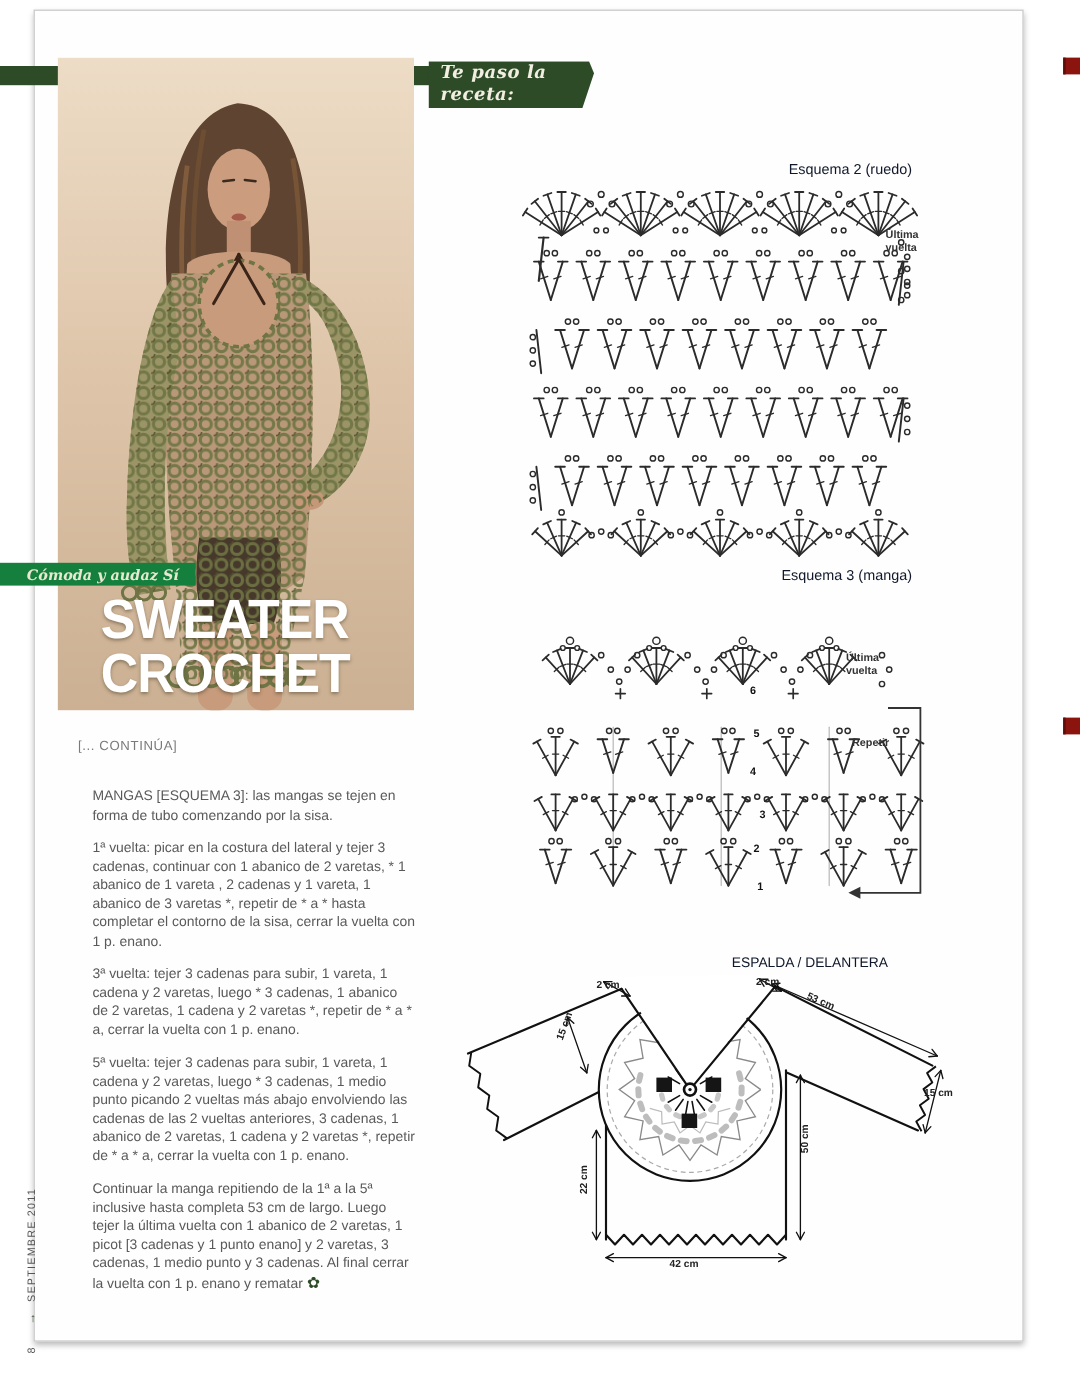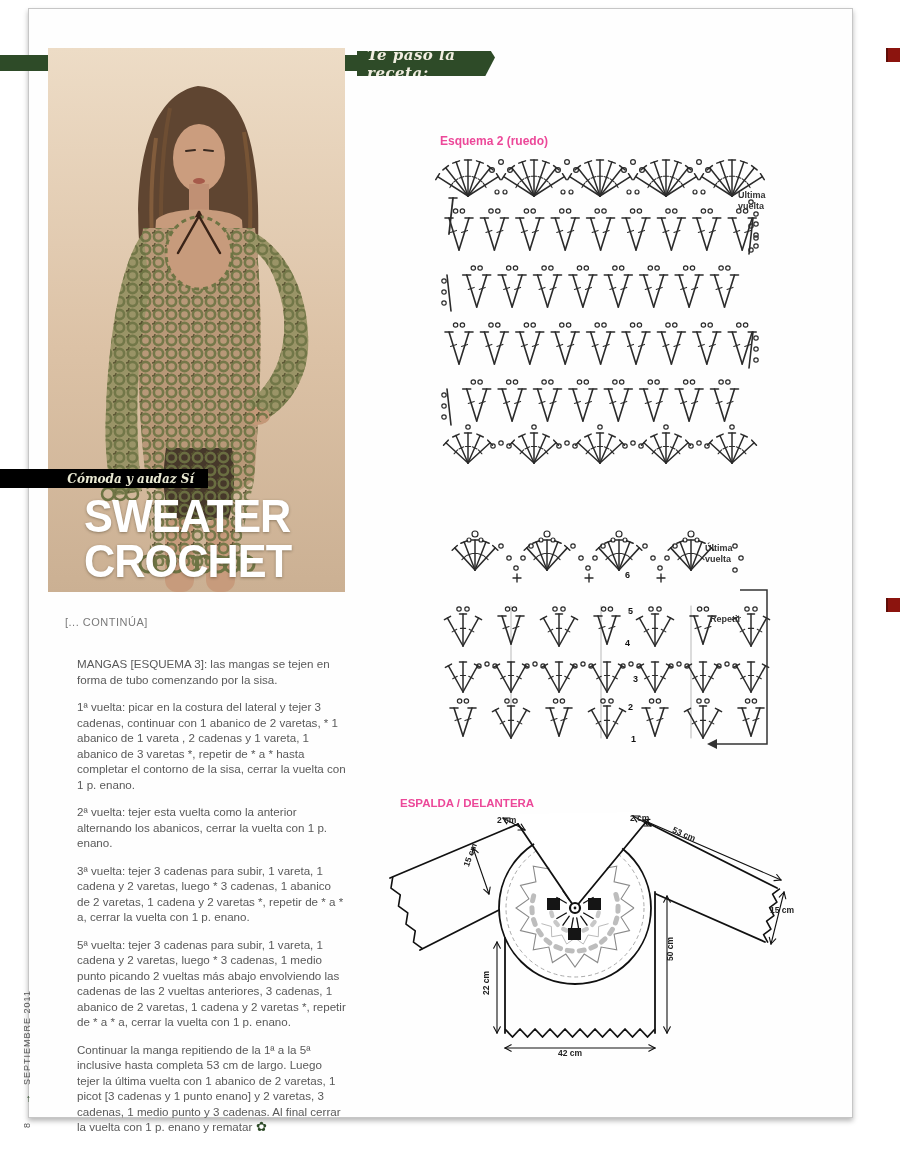"Te paso la receta:" .badge { align-items: center -> flex-start; height: 25px -> 39px }
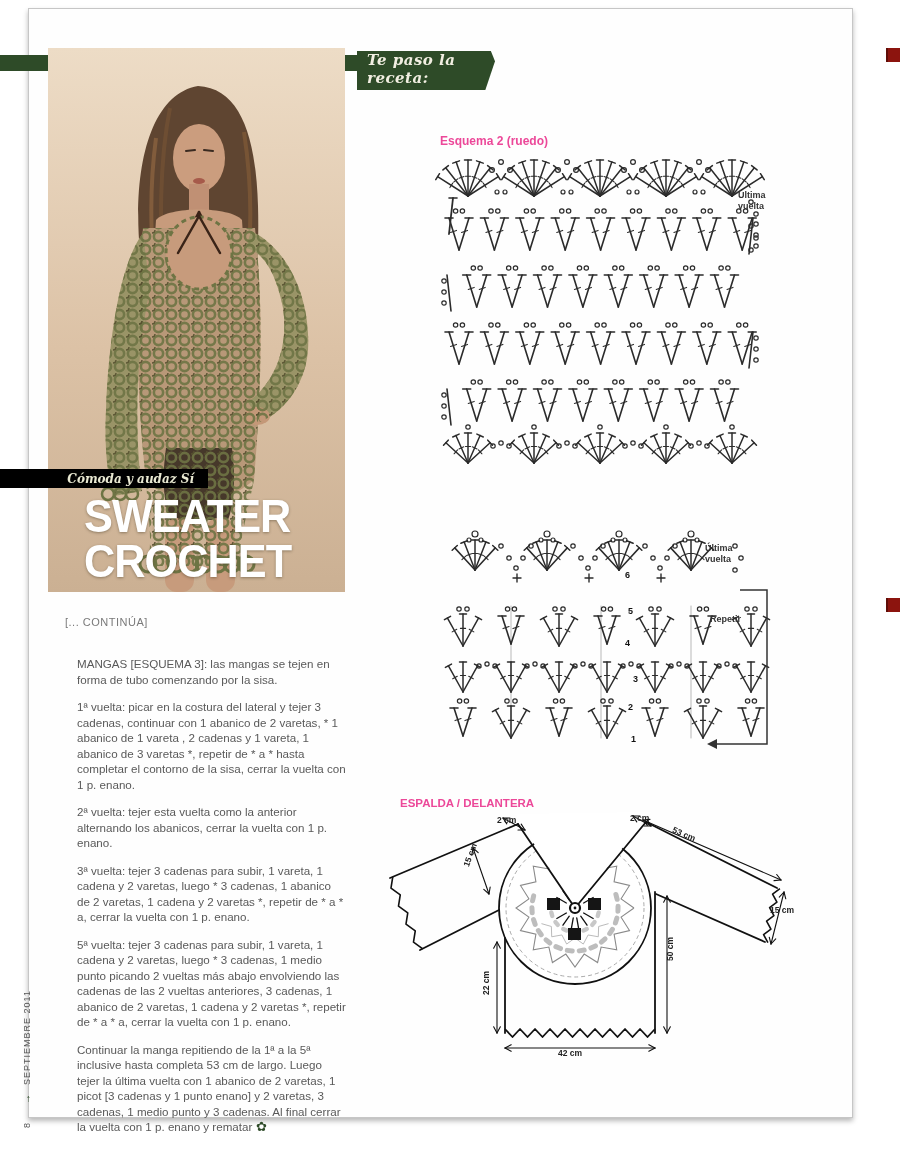"Esquema 2 (ruedo)" .diag-title { color: #ec4899 -> #0f172a; font-weight: bold -> normal; text-align: left -> right }
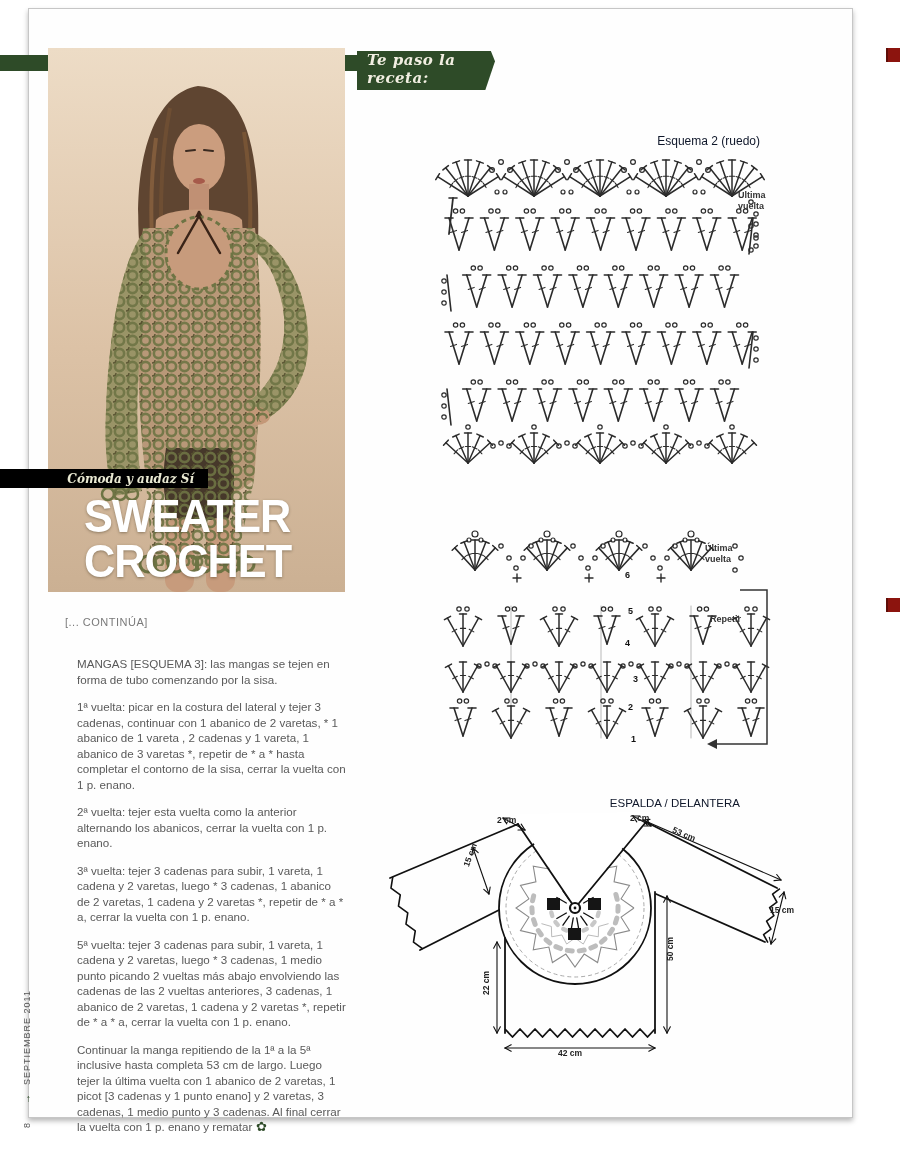"Cómoda y audaz Sí" .caption-band { background: #000000 -> #15803d; width: 208px -> 163px }
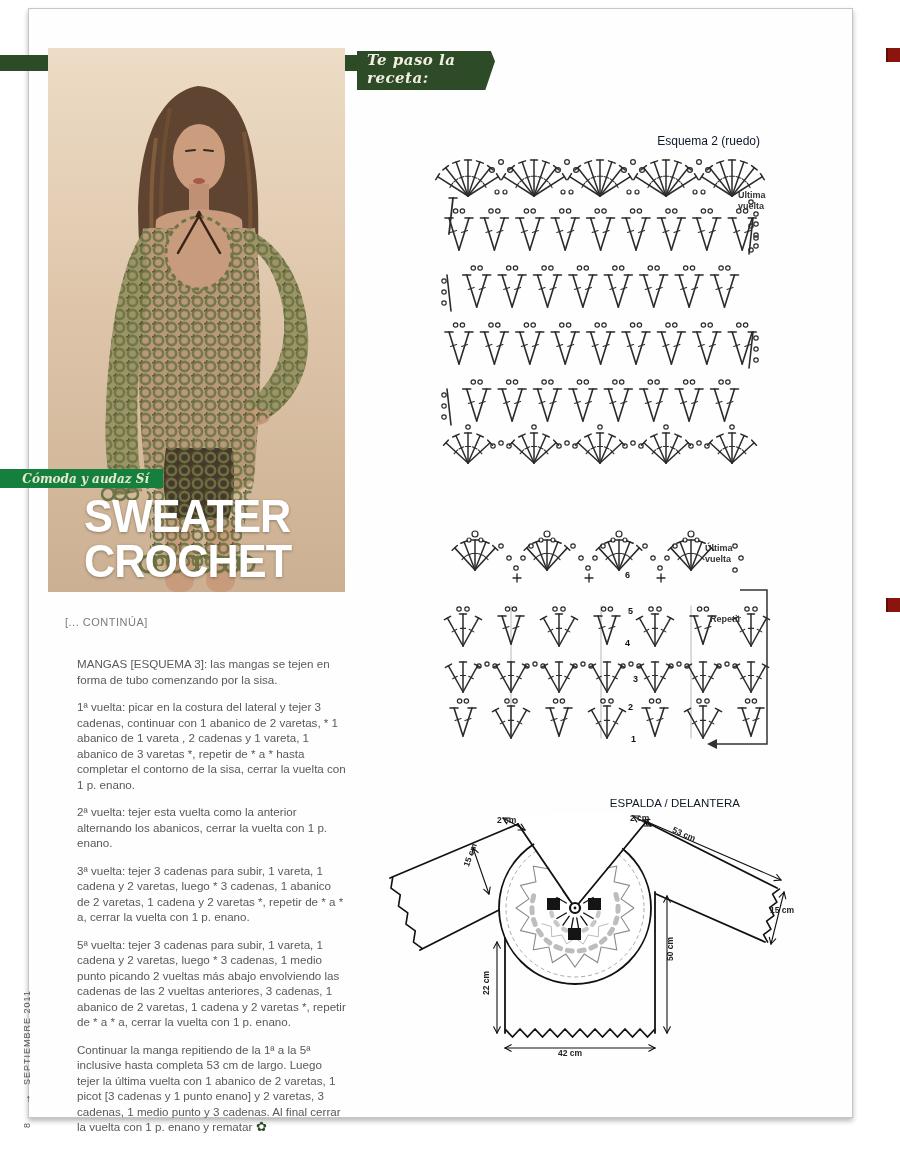"Esquema 3 (manga)" div.diag-title { html: none -> <div>Esquema 3 (manga)</div> }
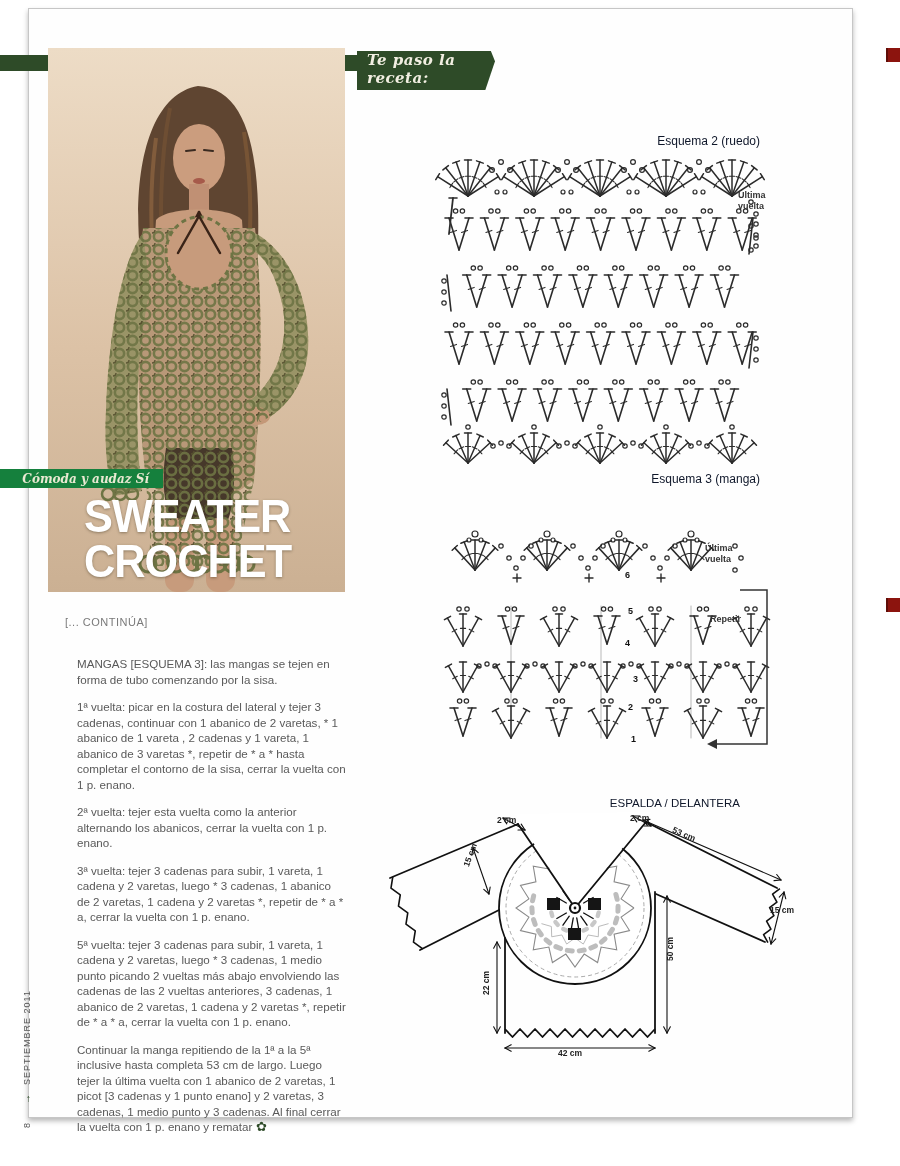"2ª vuelta: tejer esta vuelta" div { html: <div>2ª vuelta: tejer esta vuelta como la anterior alternando los abanicos, cerrar la vuelta con 1 p. enano.</div> -> none }
